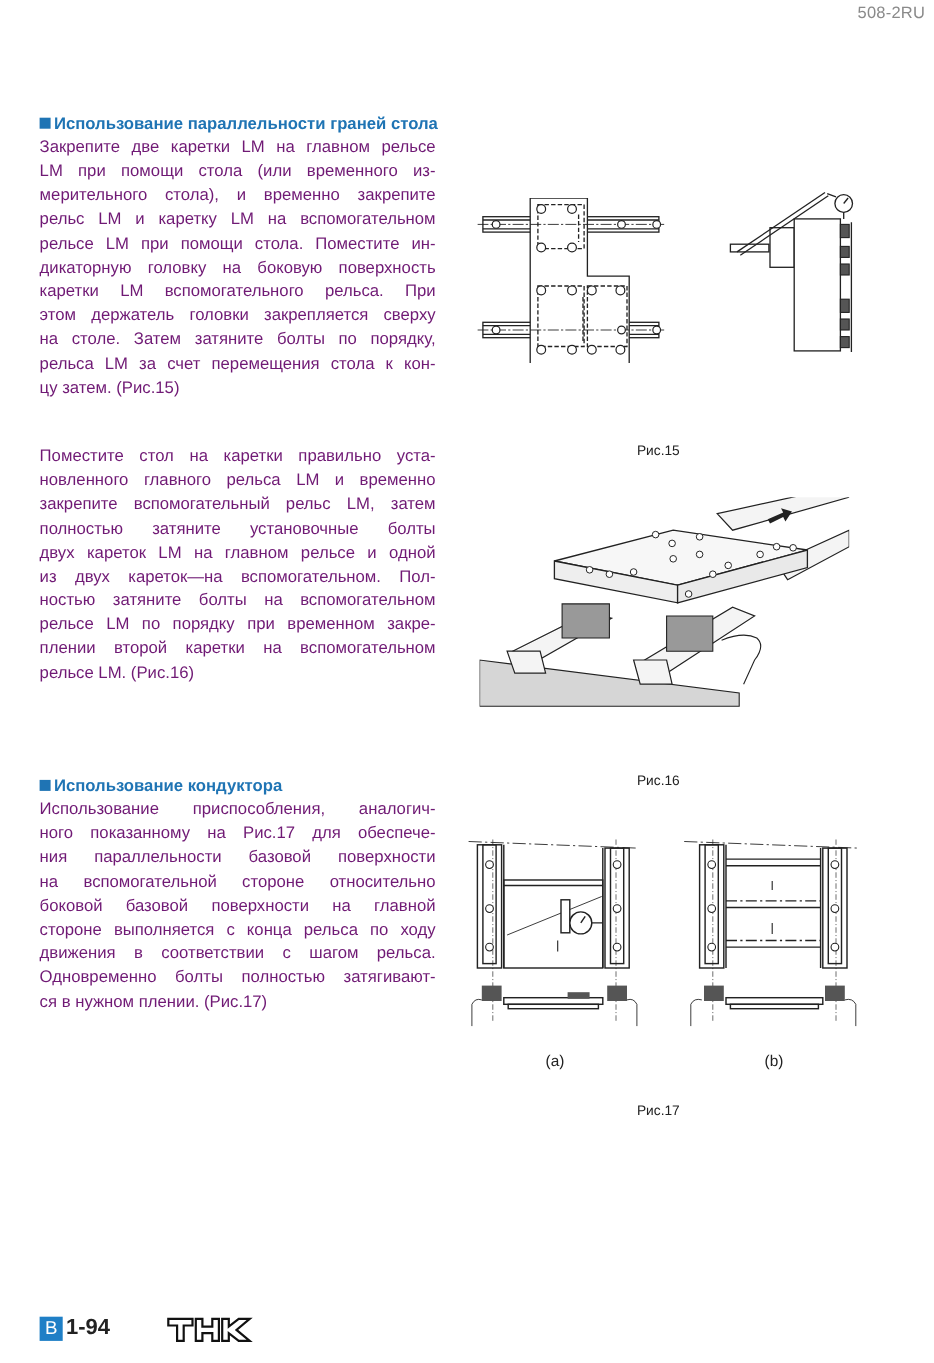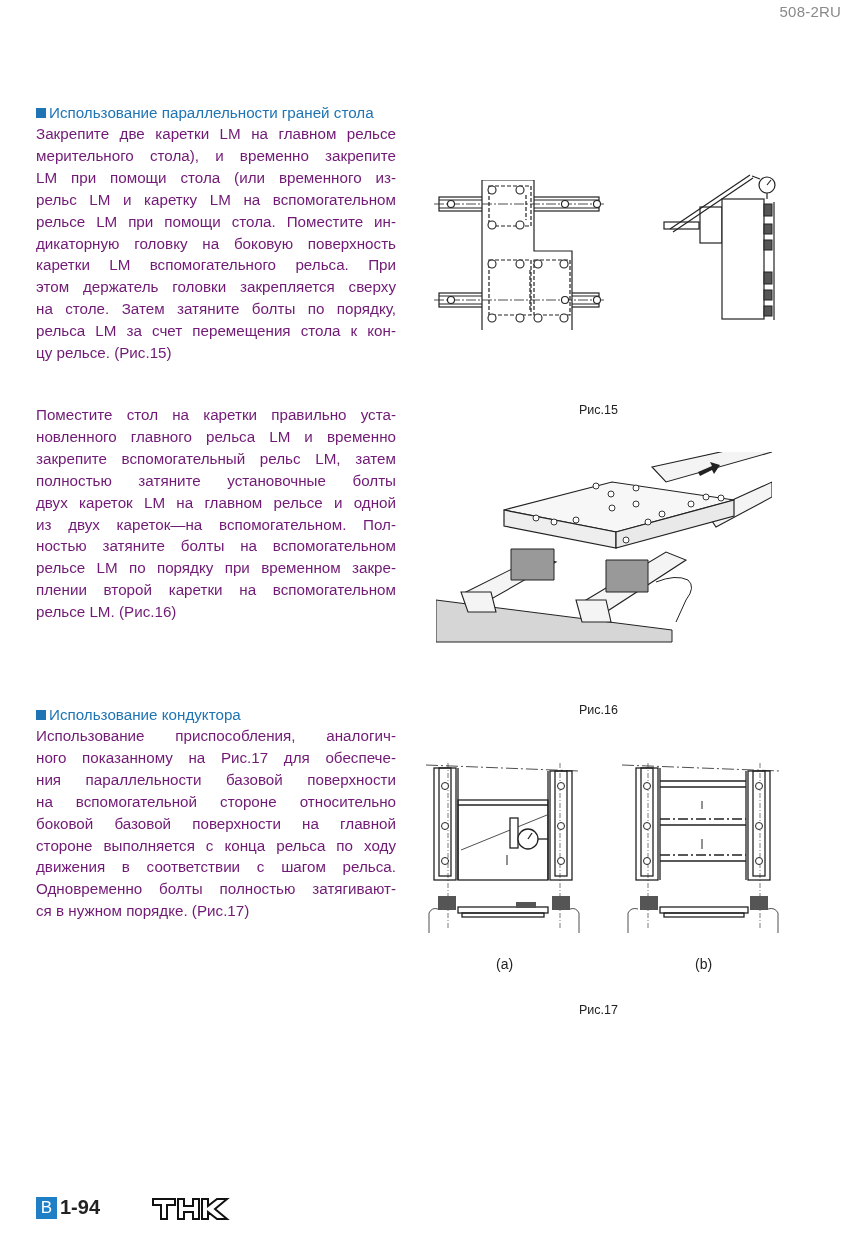"Использование параллельности граней" .sec-title { font-weight: normal -> bold }
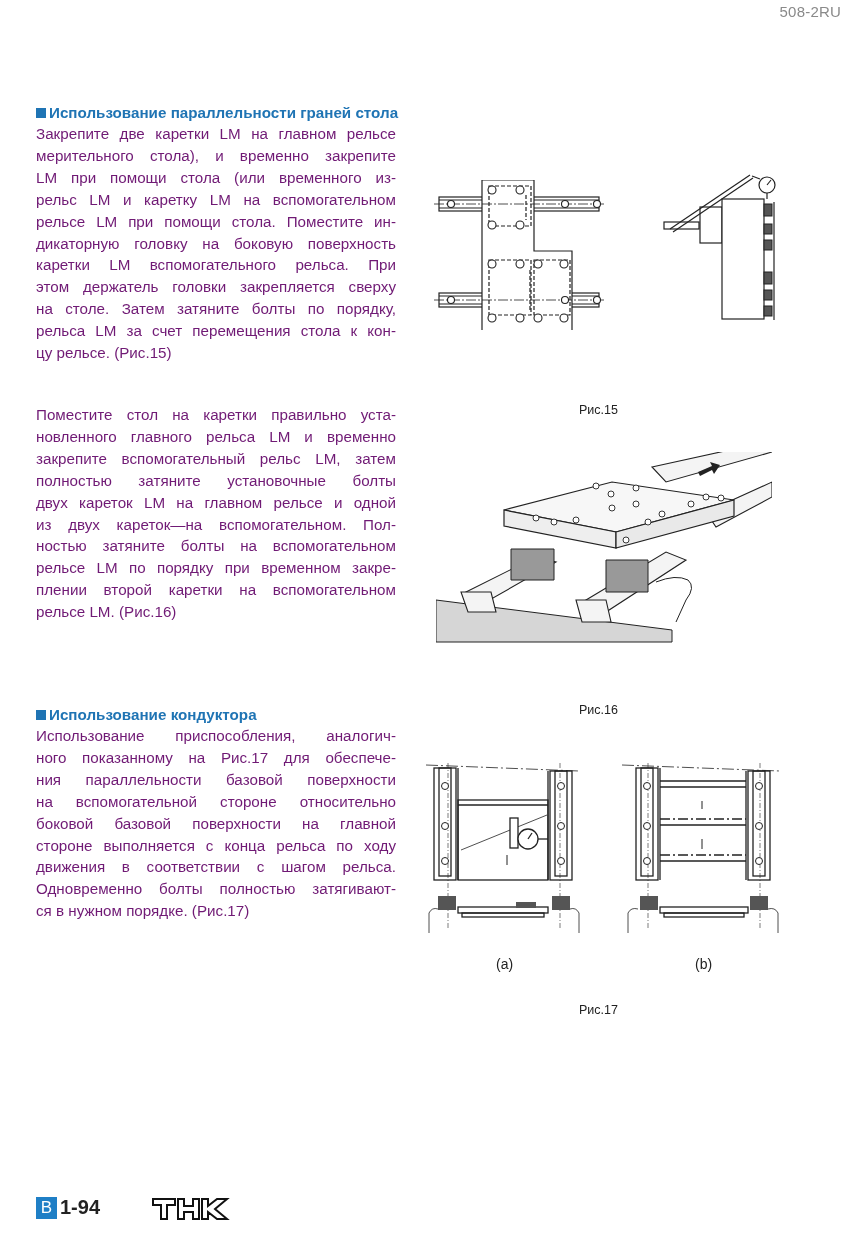"мерительного стола), и временно" span.ln { order: before "LM при помощи стола (или" -> after "LM при помощи стола (или" }
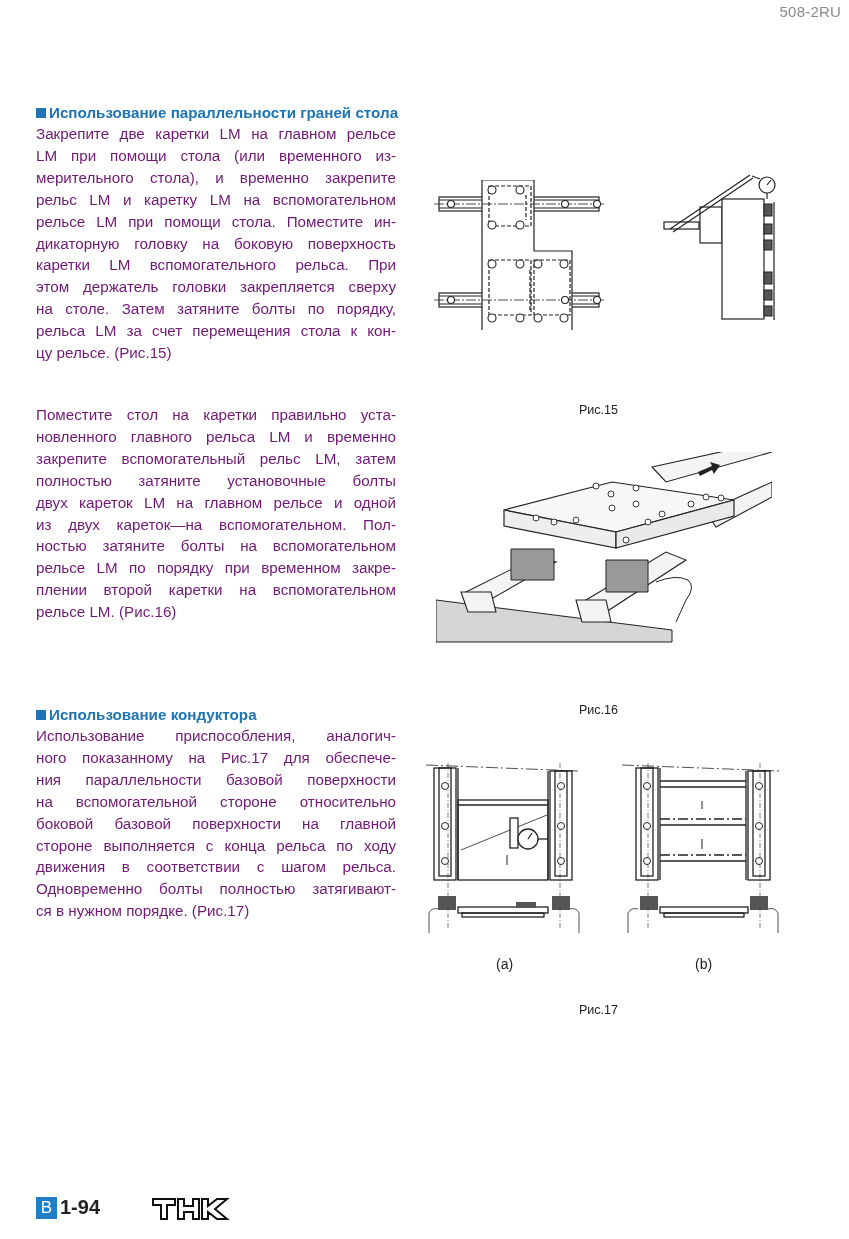"цу рельсе. (Рис.15)" span.ln { text: рельсе -> затем }
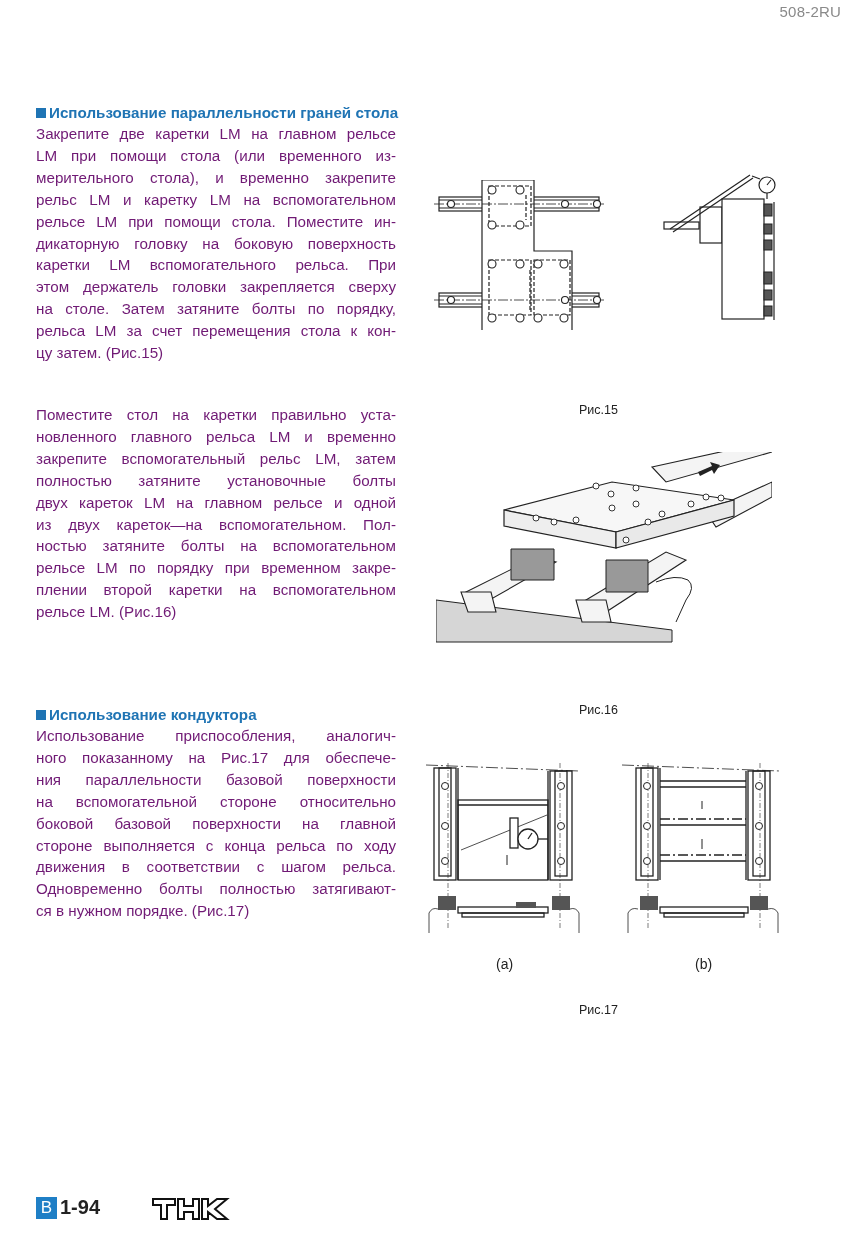"ся в нужном порядке. (Рис.17)" span.ln { text: порядке -> плении }
